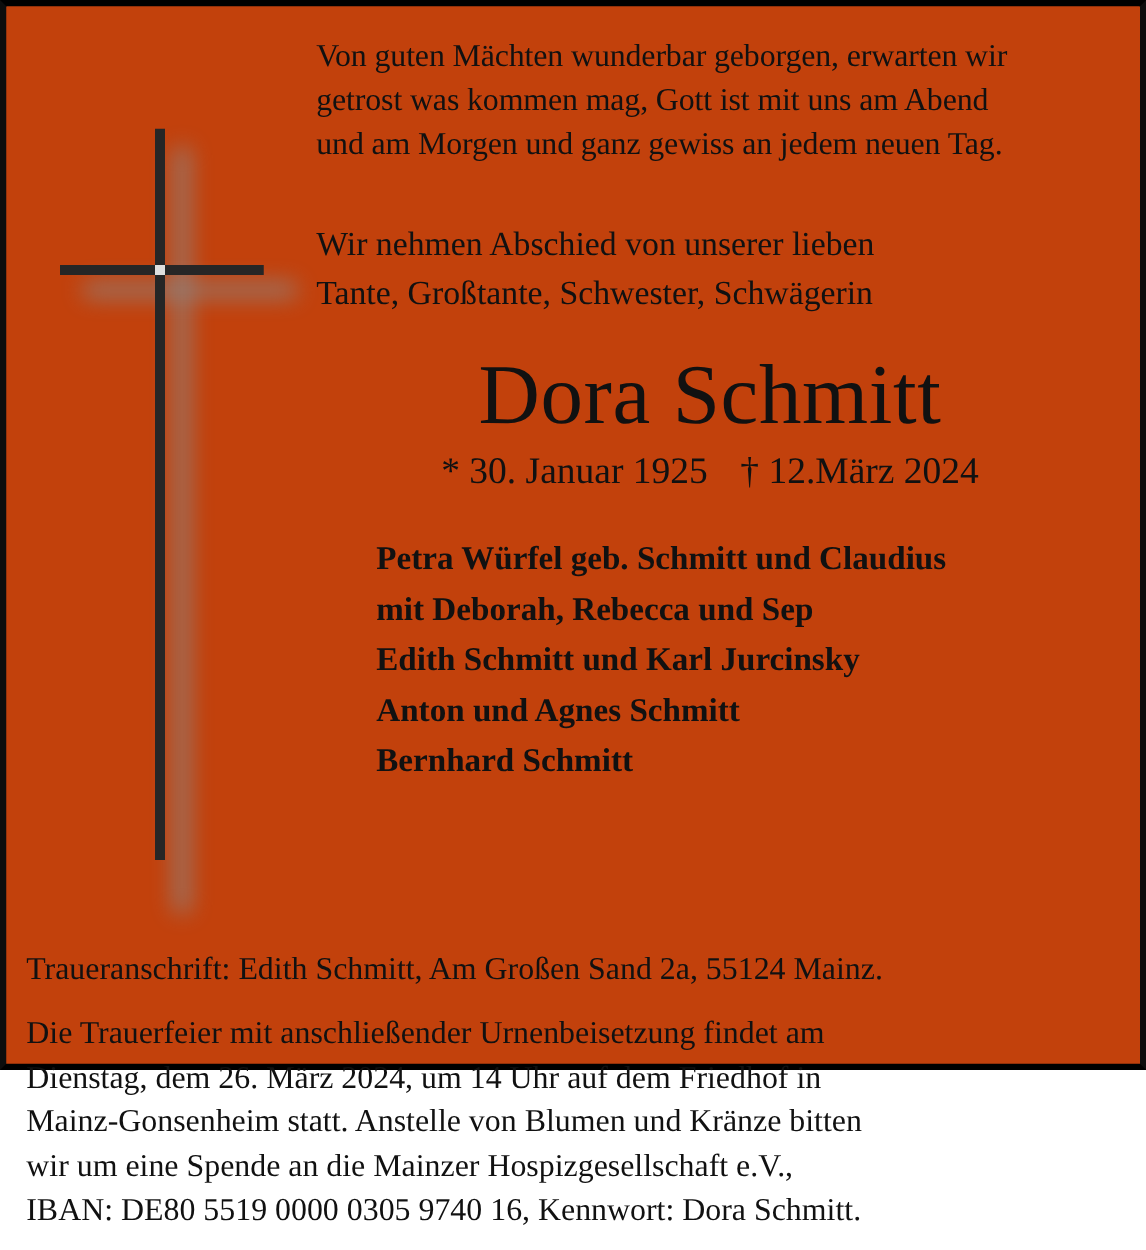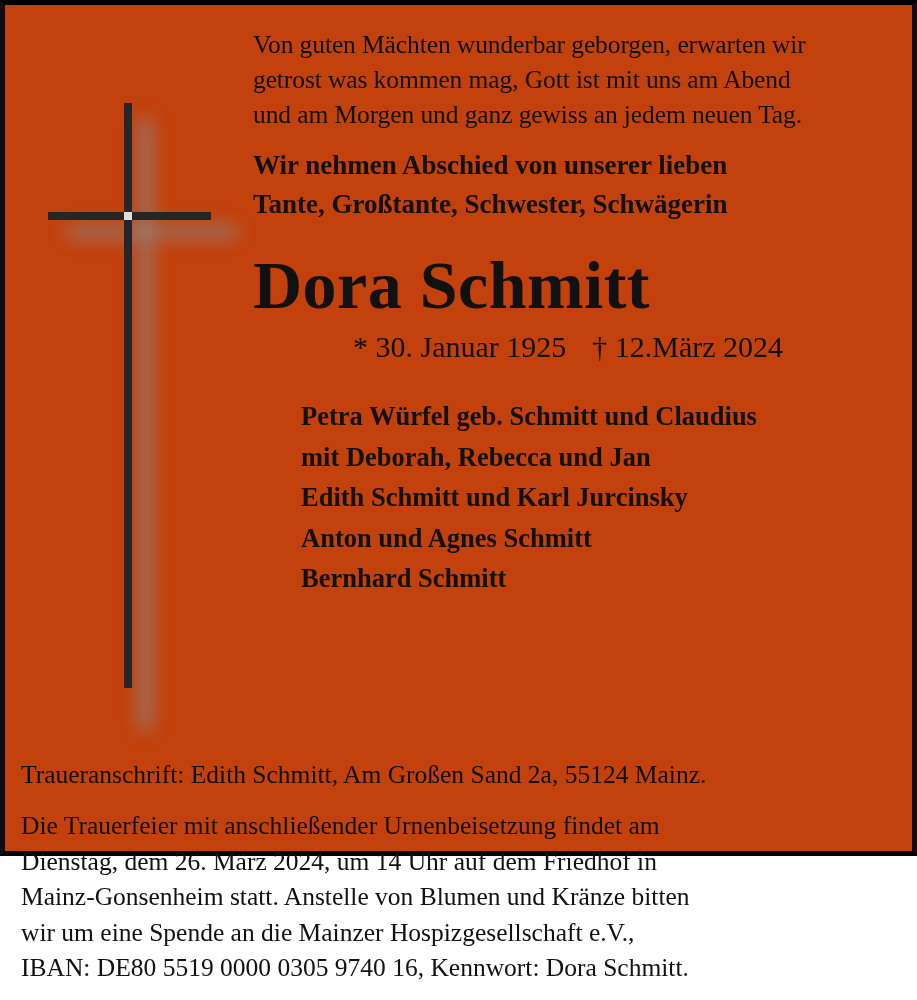"Wir nehmen Abschied von unserer" #farewell { font-weight: bold -> none; margin-top: 14px -> 44px }
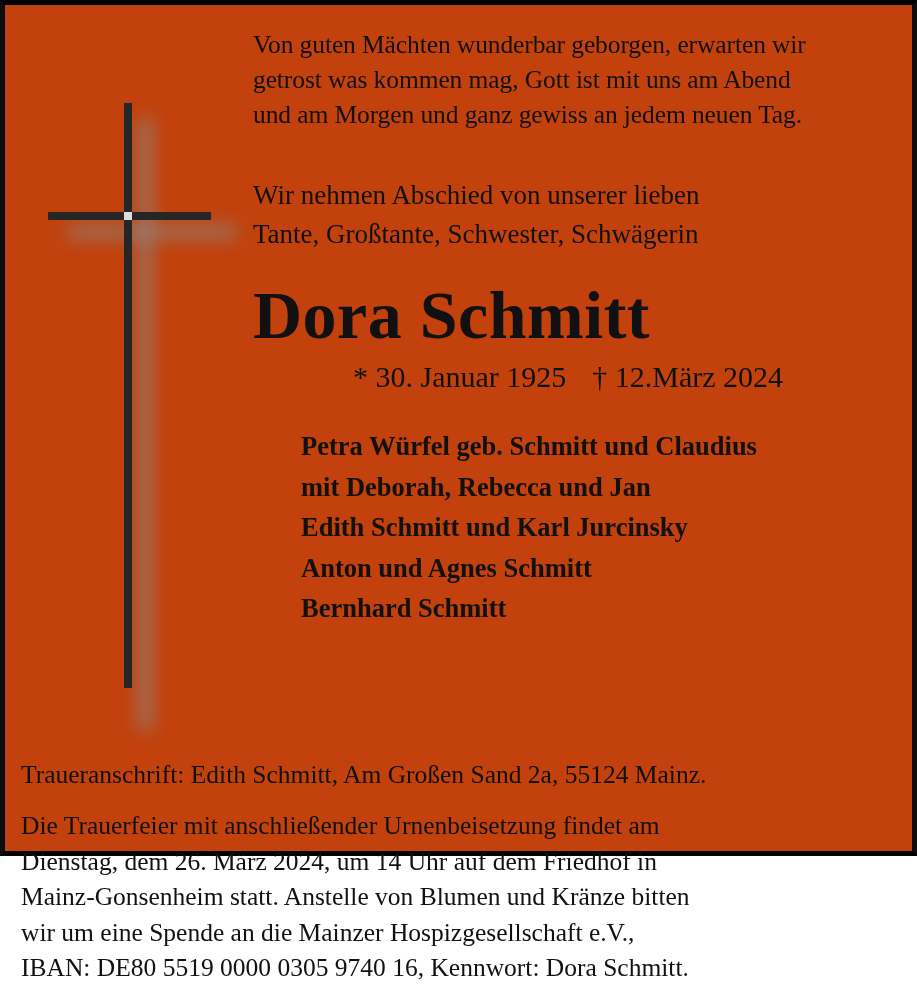"Dora Schmitt" #deceased-name { font-weight: bold -> normal; text-align: none -> center }
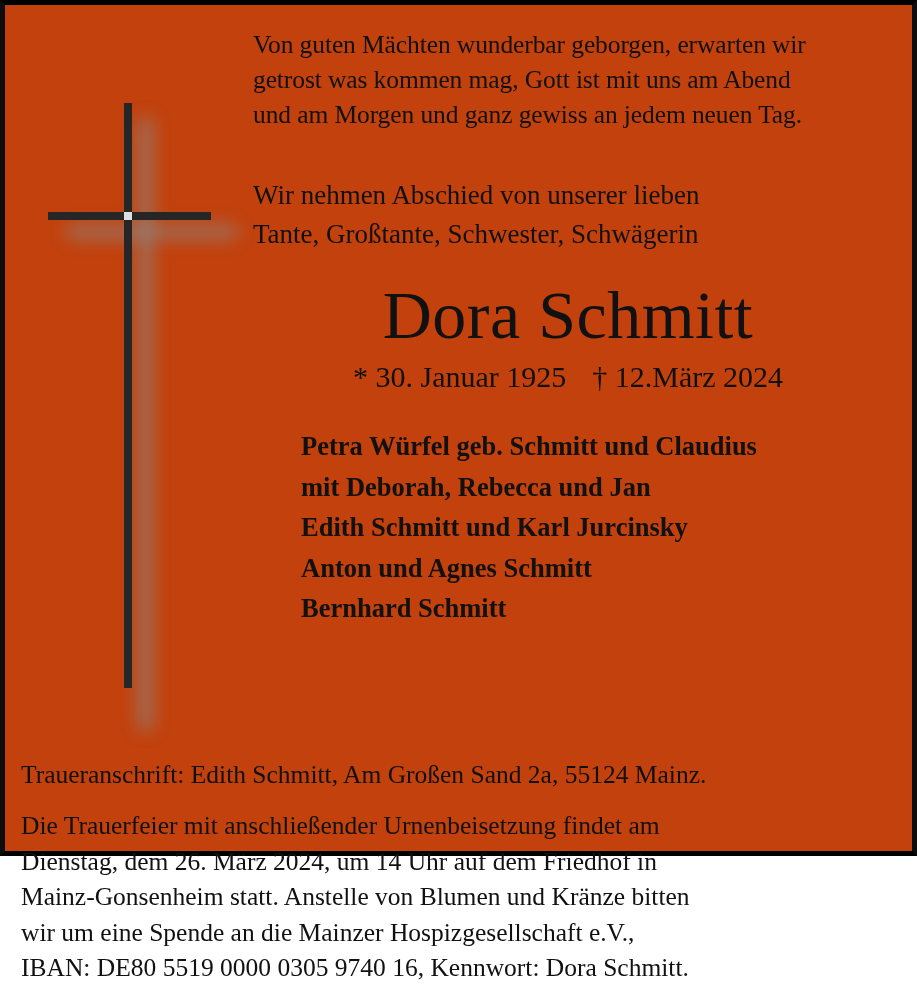"mit Deborah, Rebecca und Jan" span.sline { text: Jan -> Sep }
